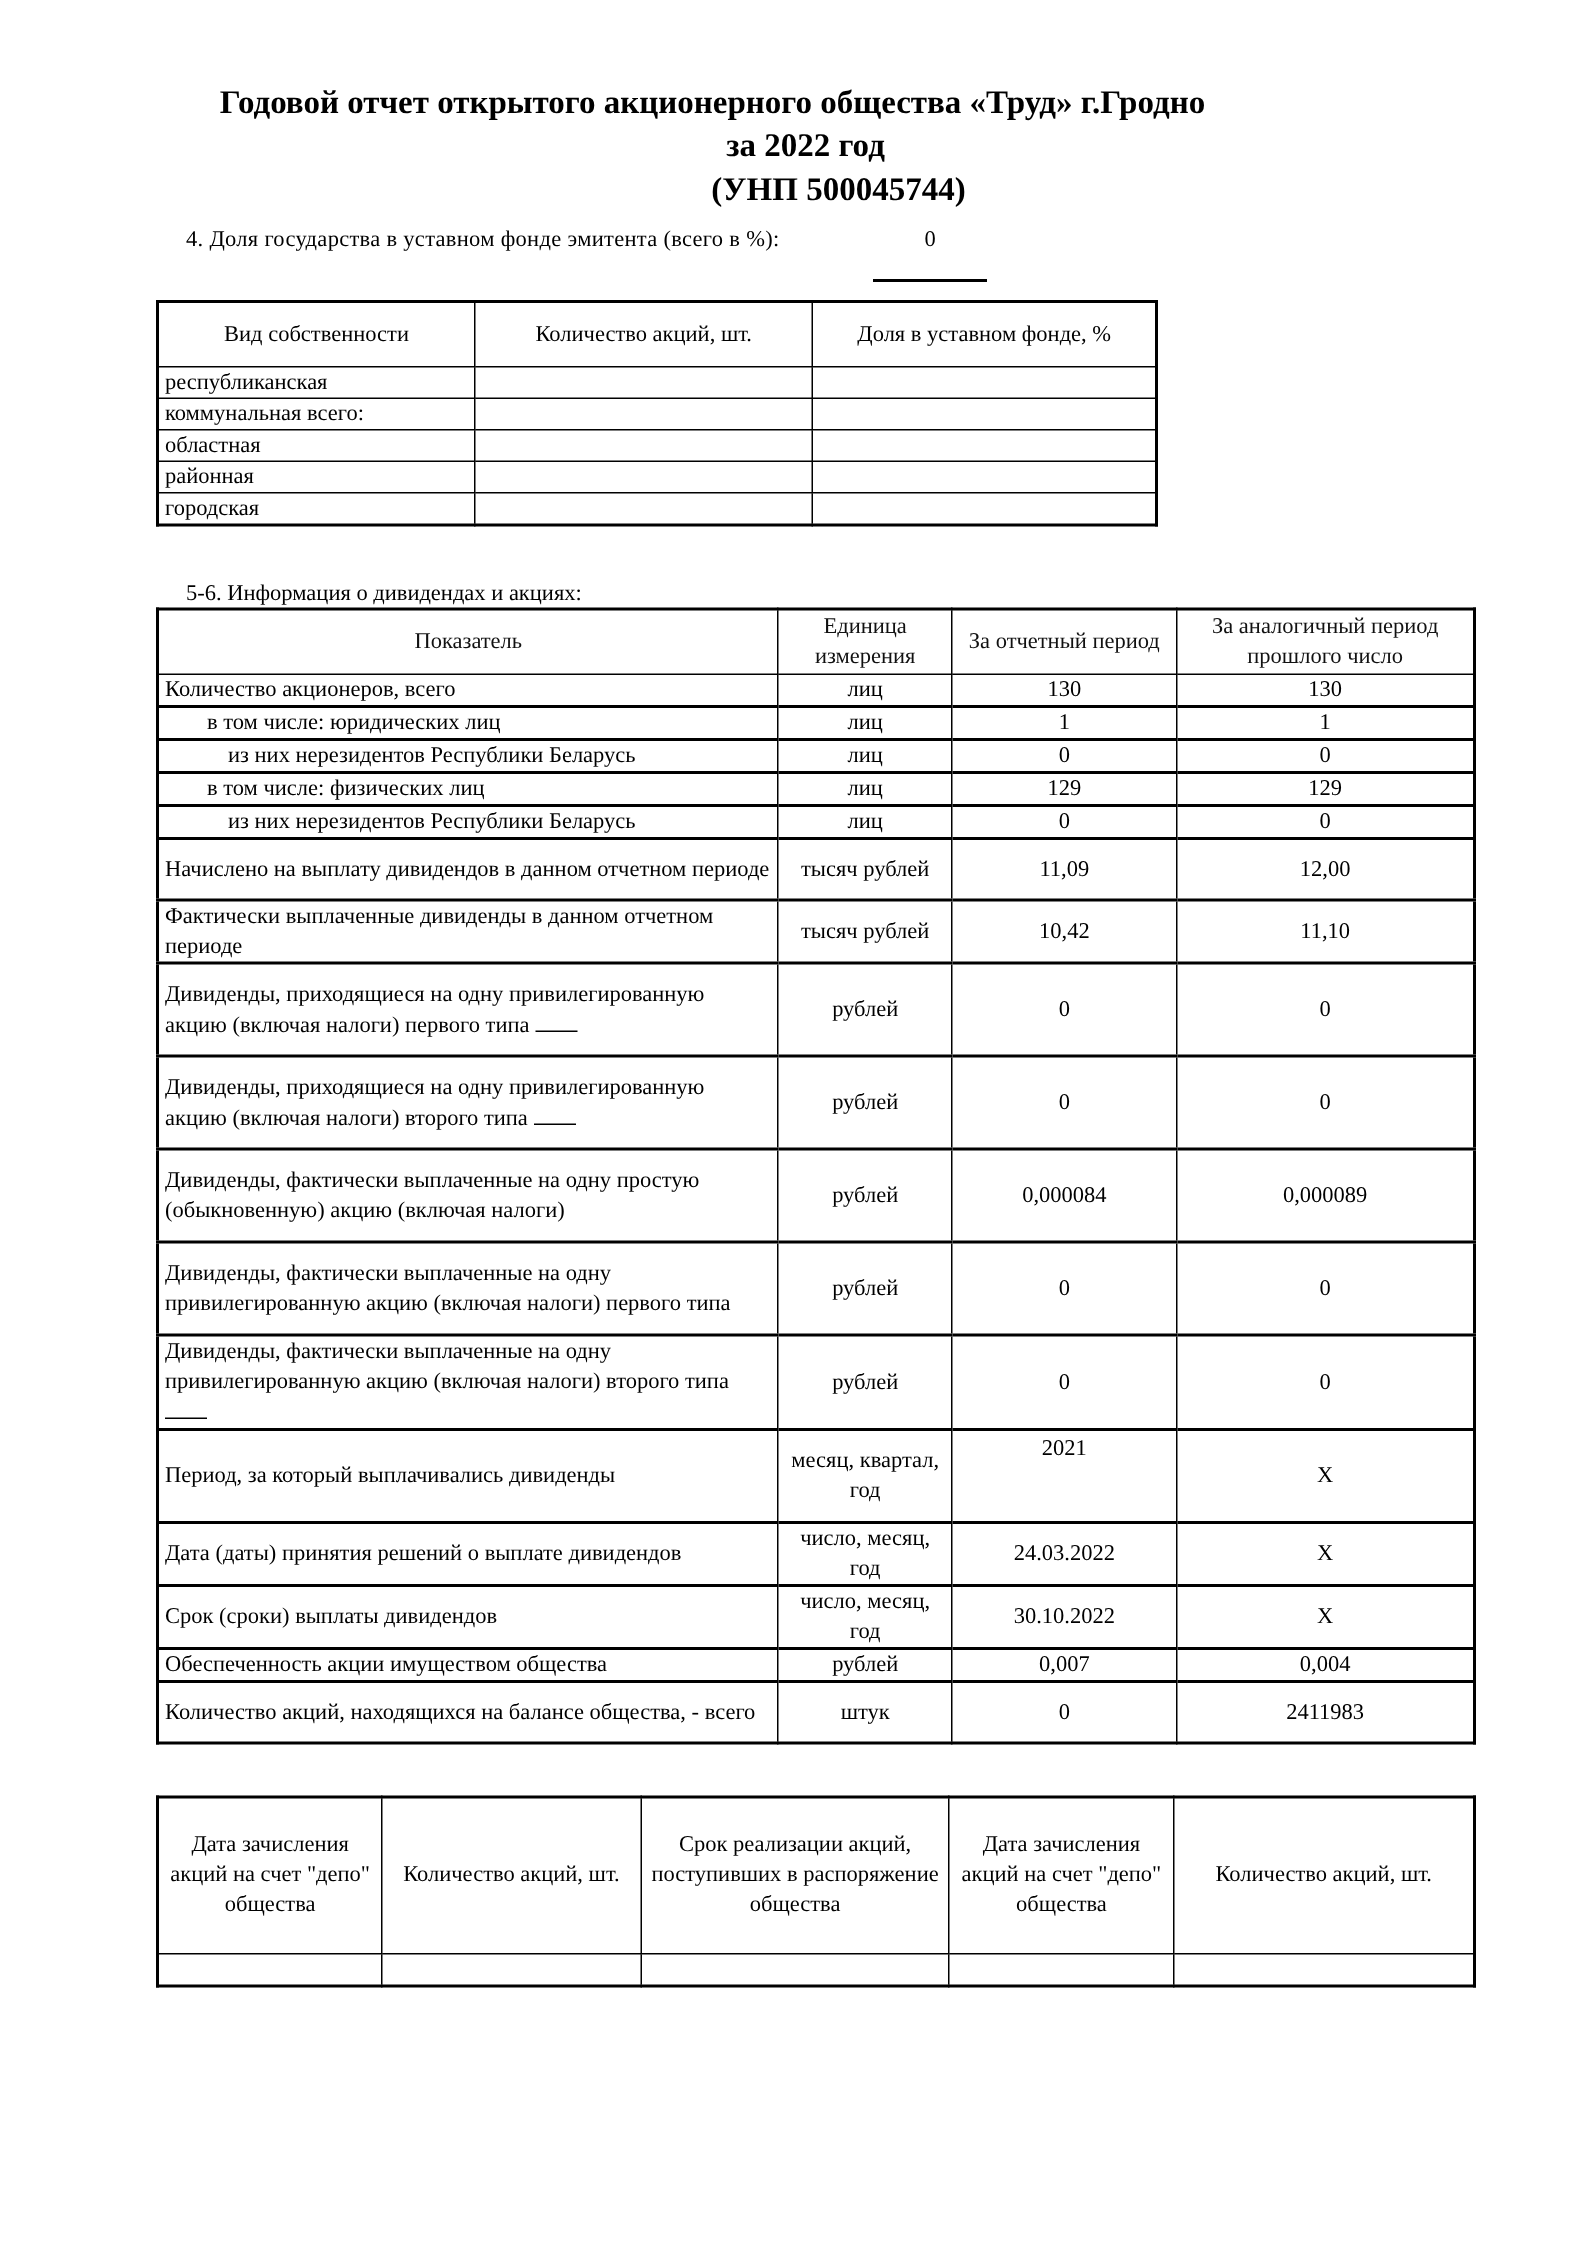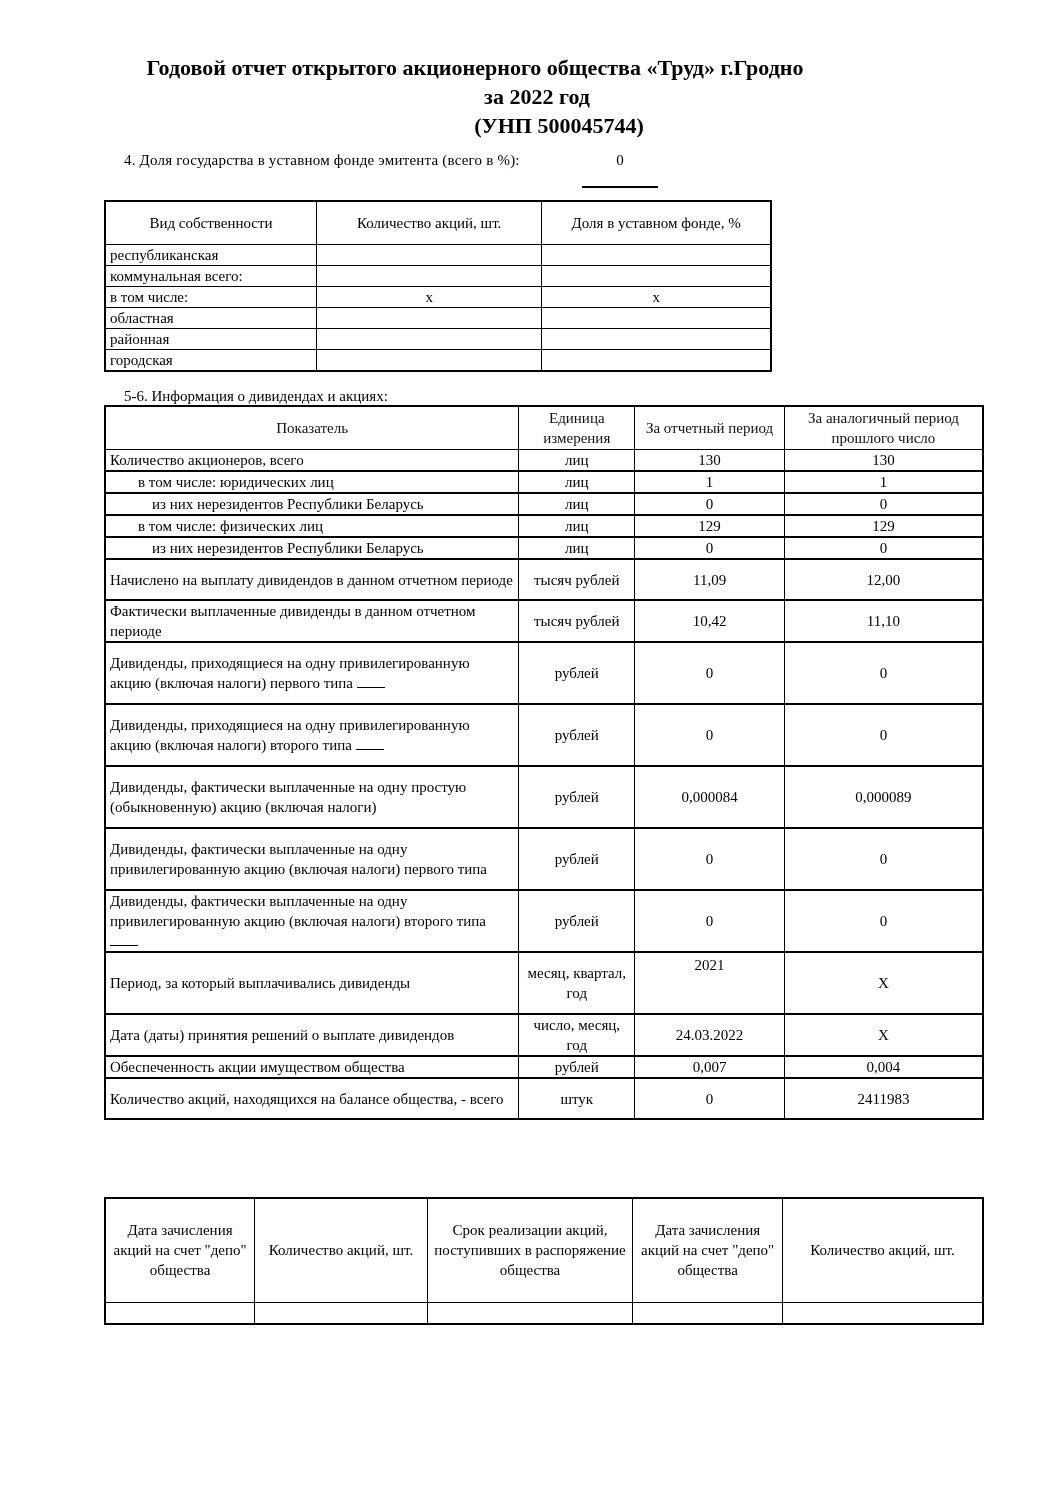"в том числе:" tr { html: <tr> <td>в том числе:</td> <td>х</td> <td>х</td> </tr> -> none }
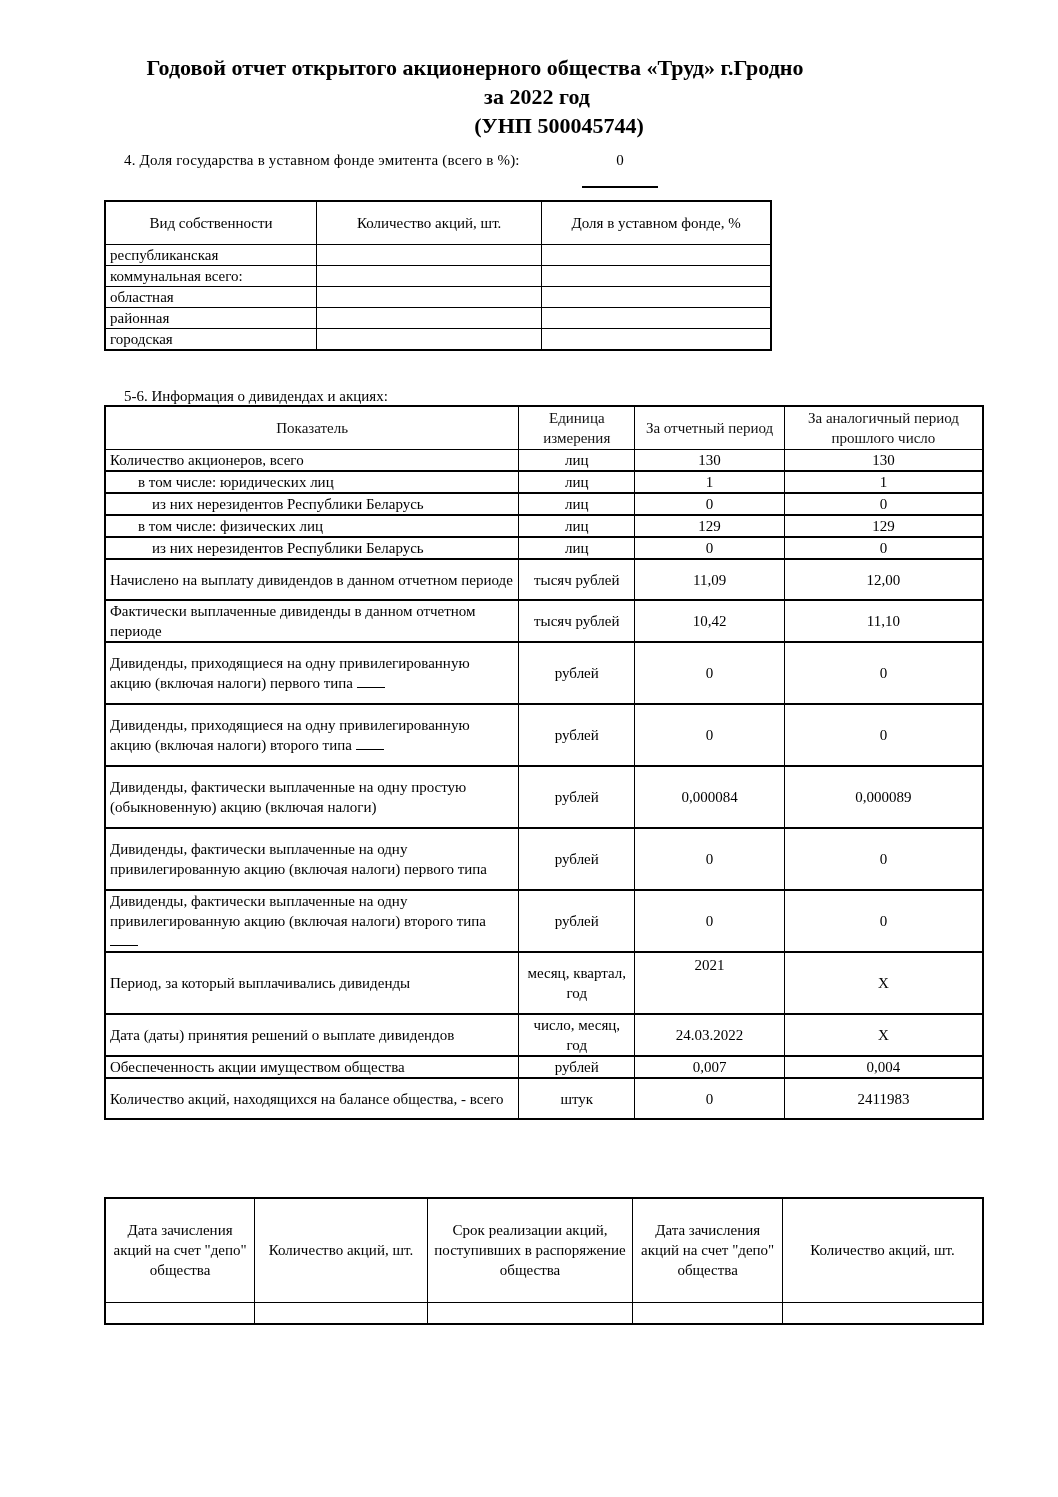"Срок (сроки) выплаты дивидендов" tr.thick { html: none -> <tr> <td>Срок (сроки) выплаты дивидендов</td> <td>число, месяц, год</td> <td>30.10.2022</td> <td>X</td> </tr> }
